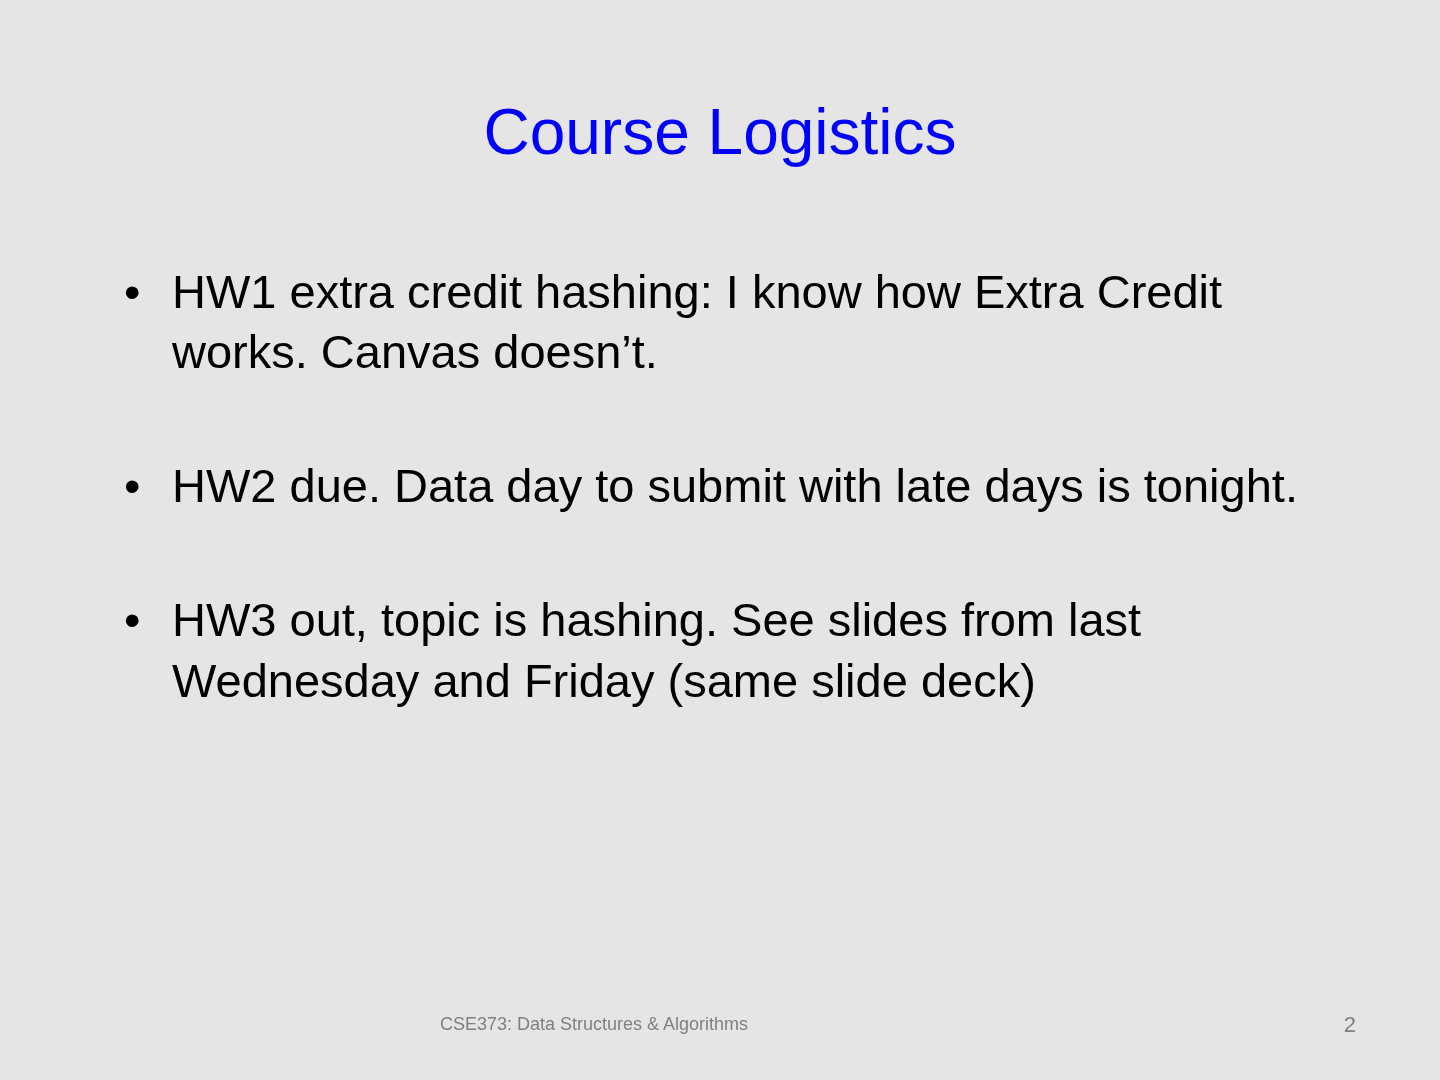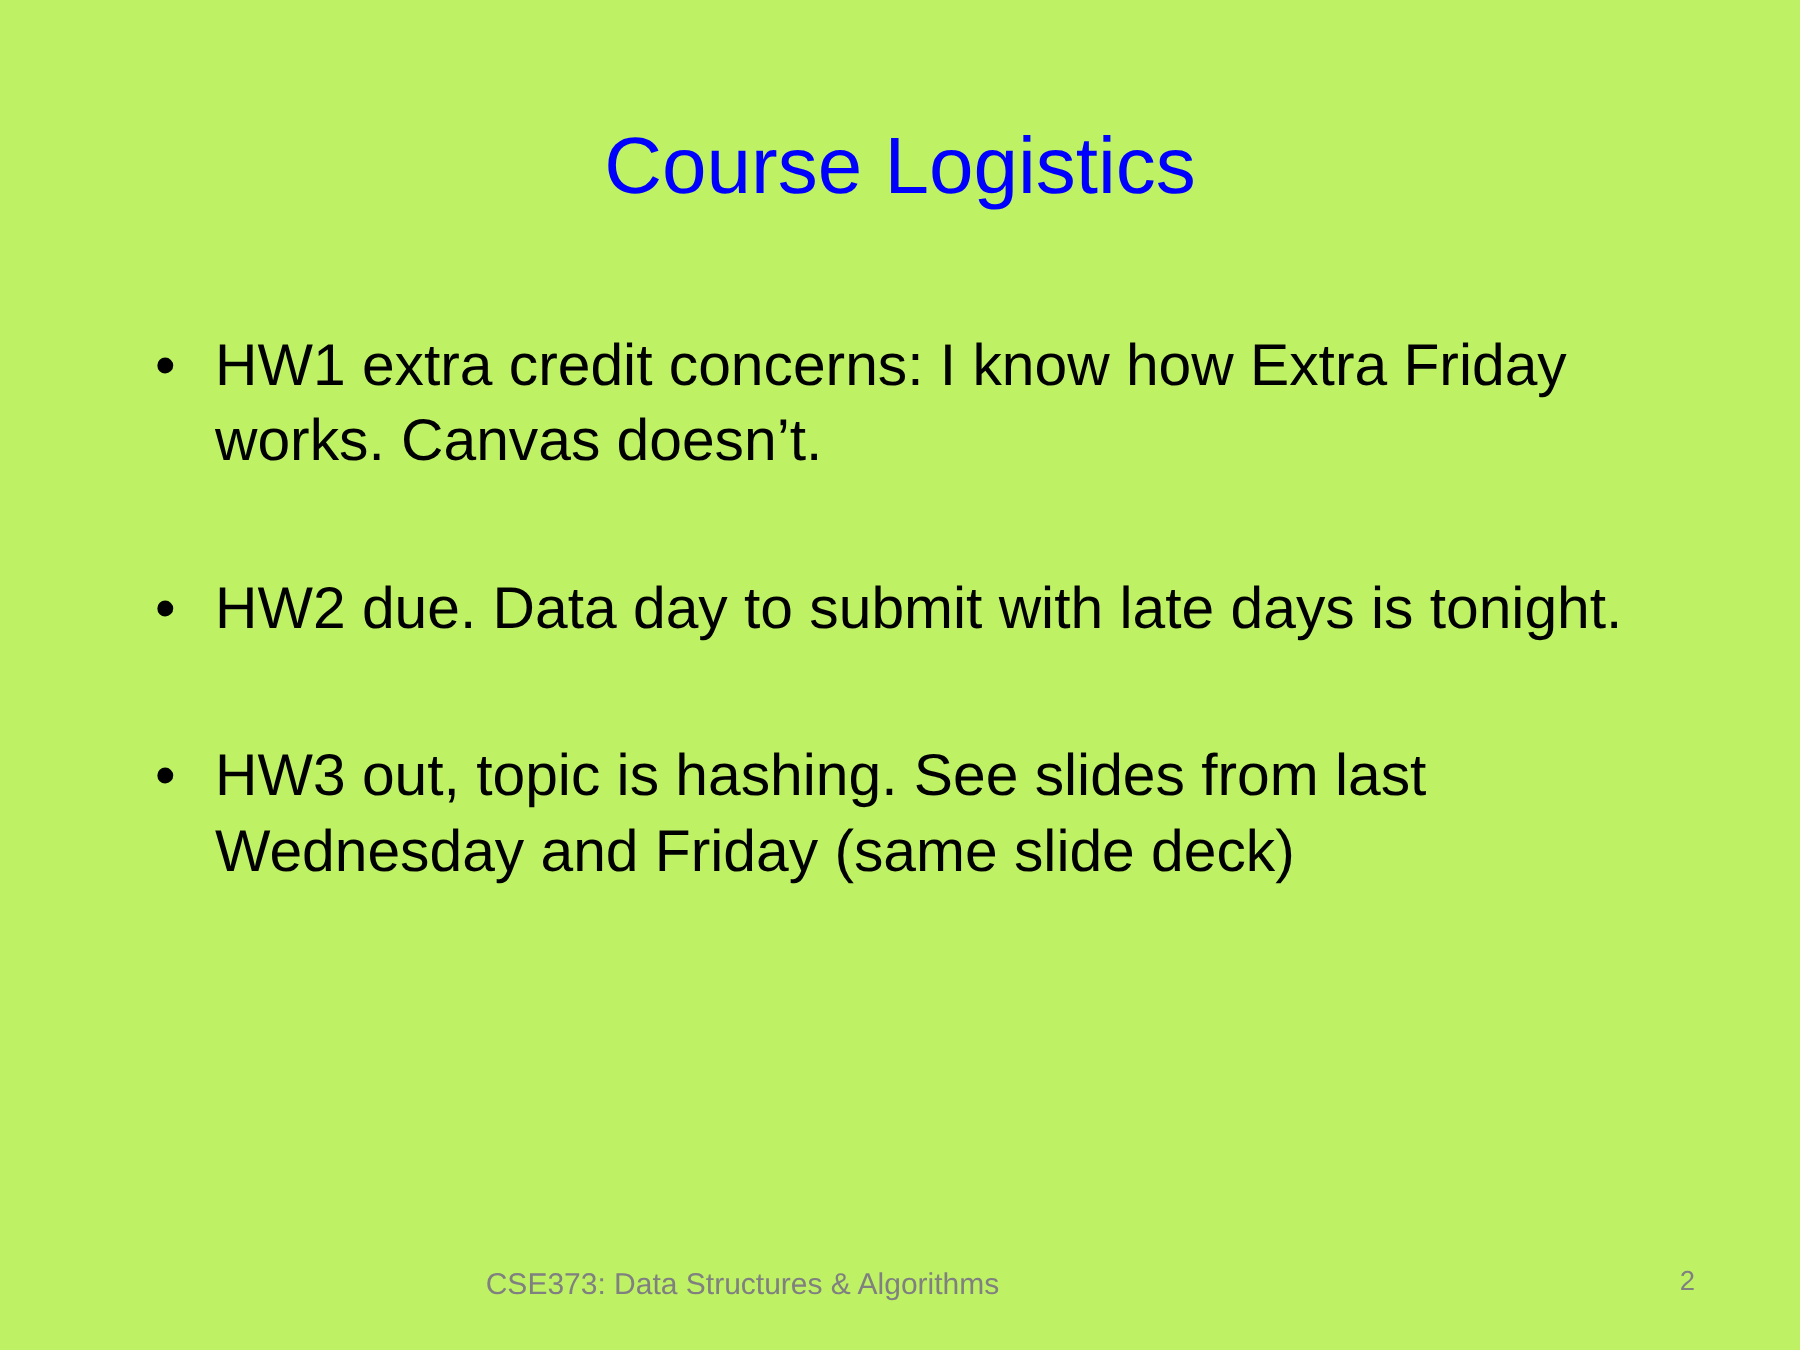"Course Logistics" .slide { background: #bef264 -> #e5e5e5 }
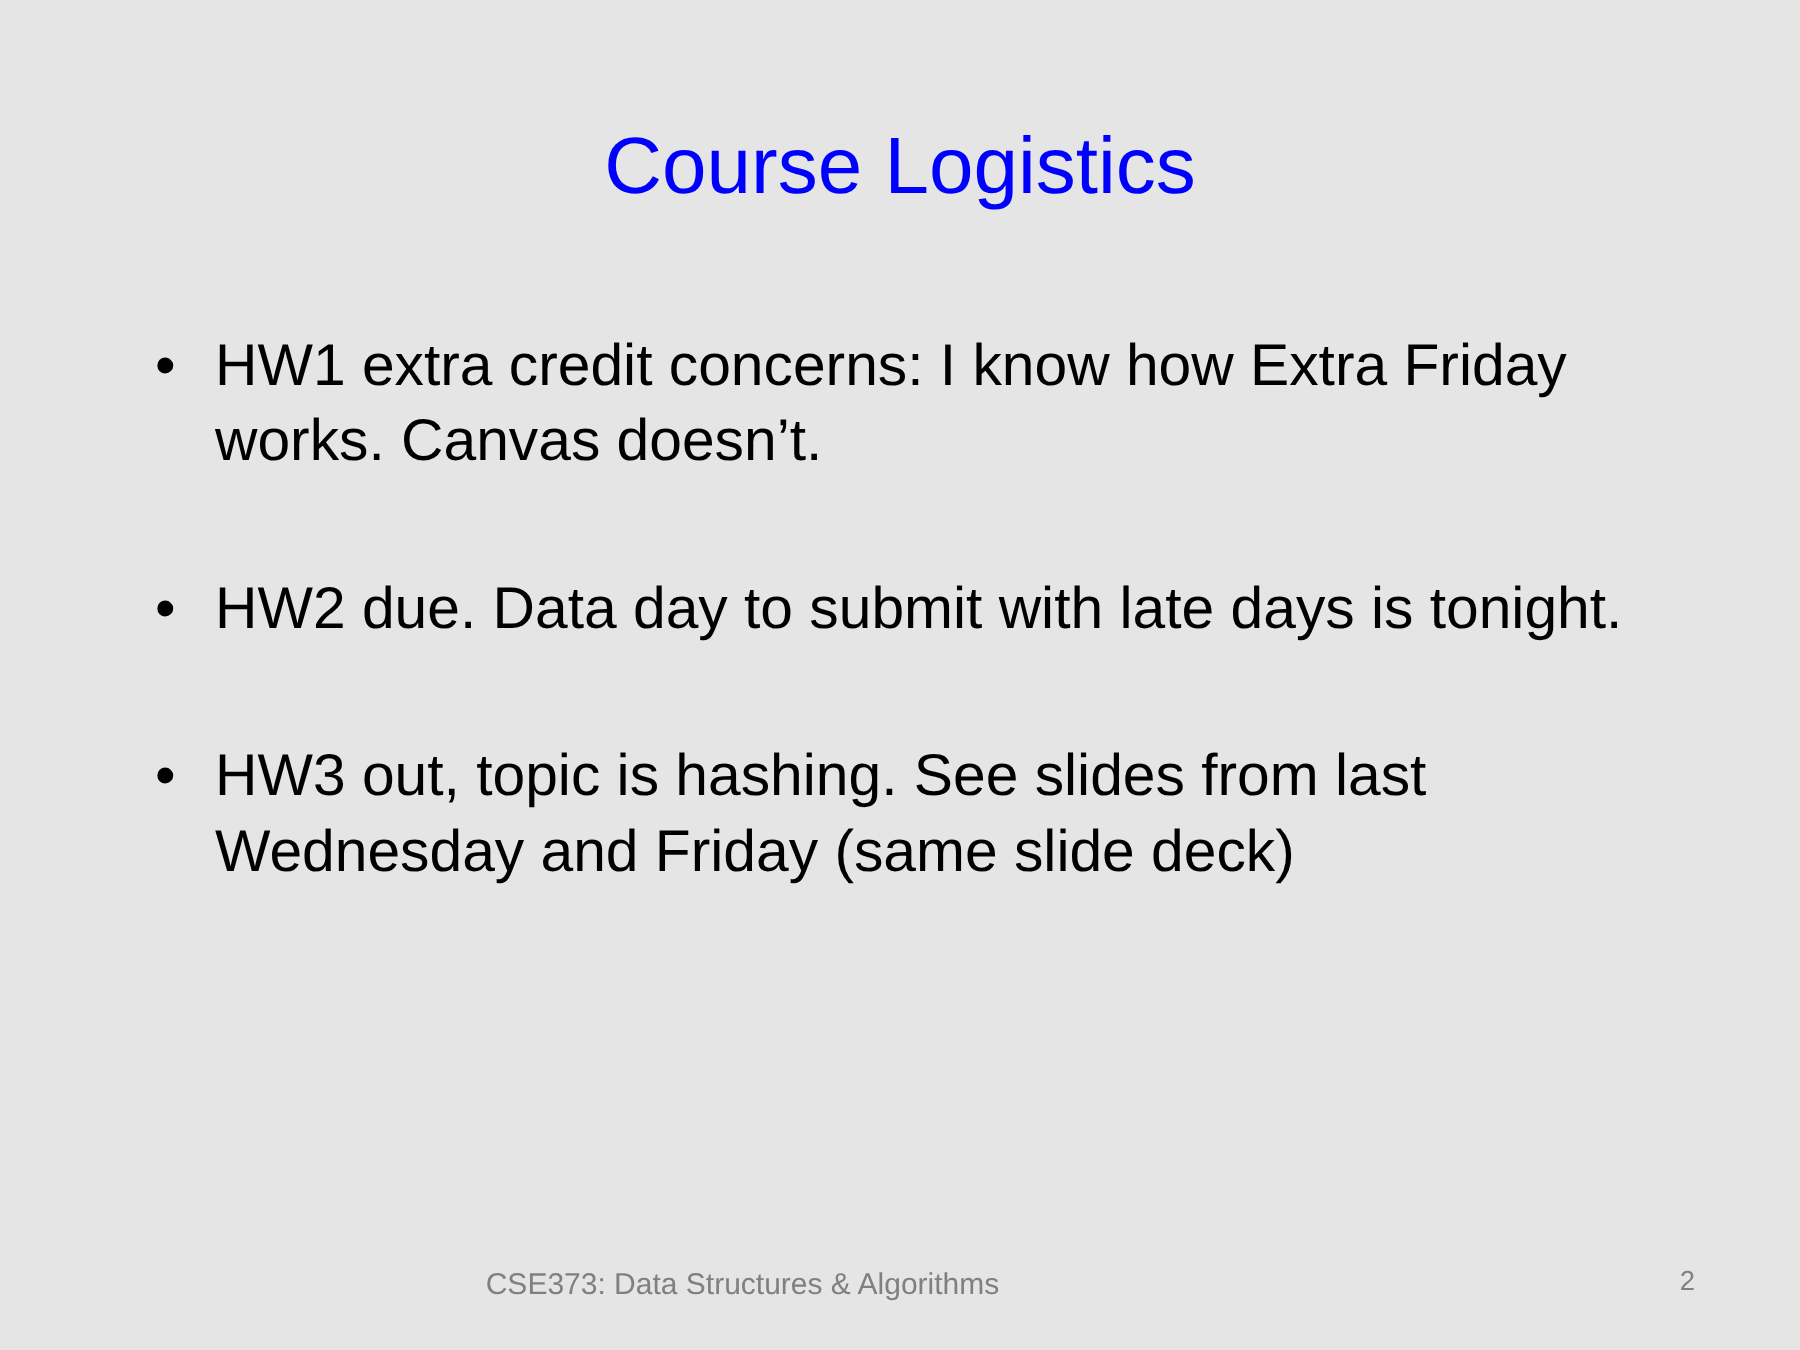"HW1 extra credit concerns: I" span.bullet-text { text: concerns: I know how Extra Friday -> hashing: I know how Extra Credit }
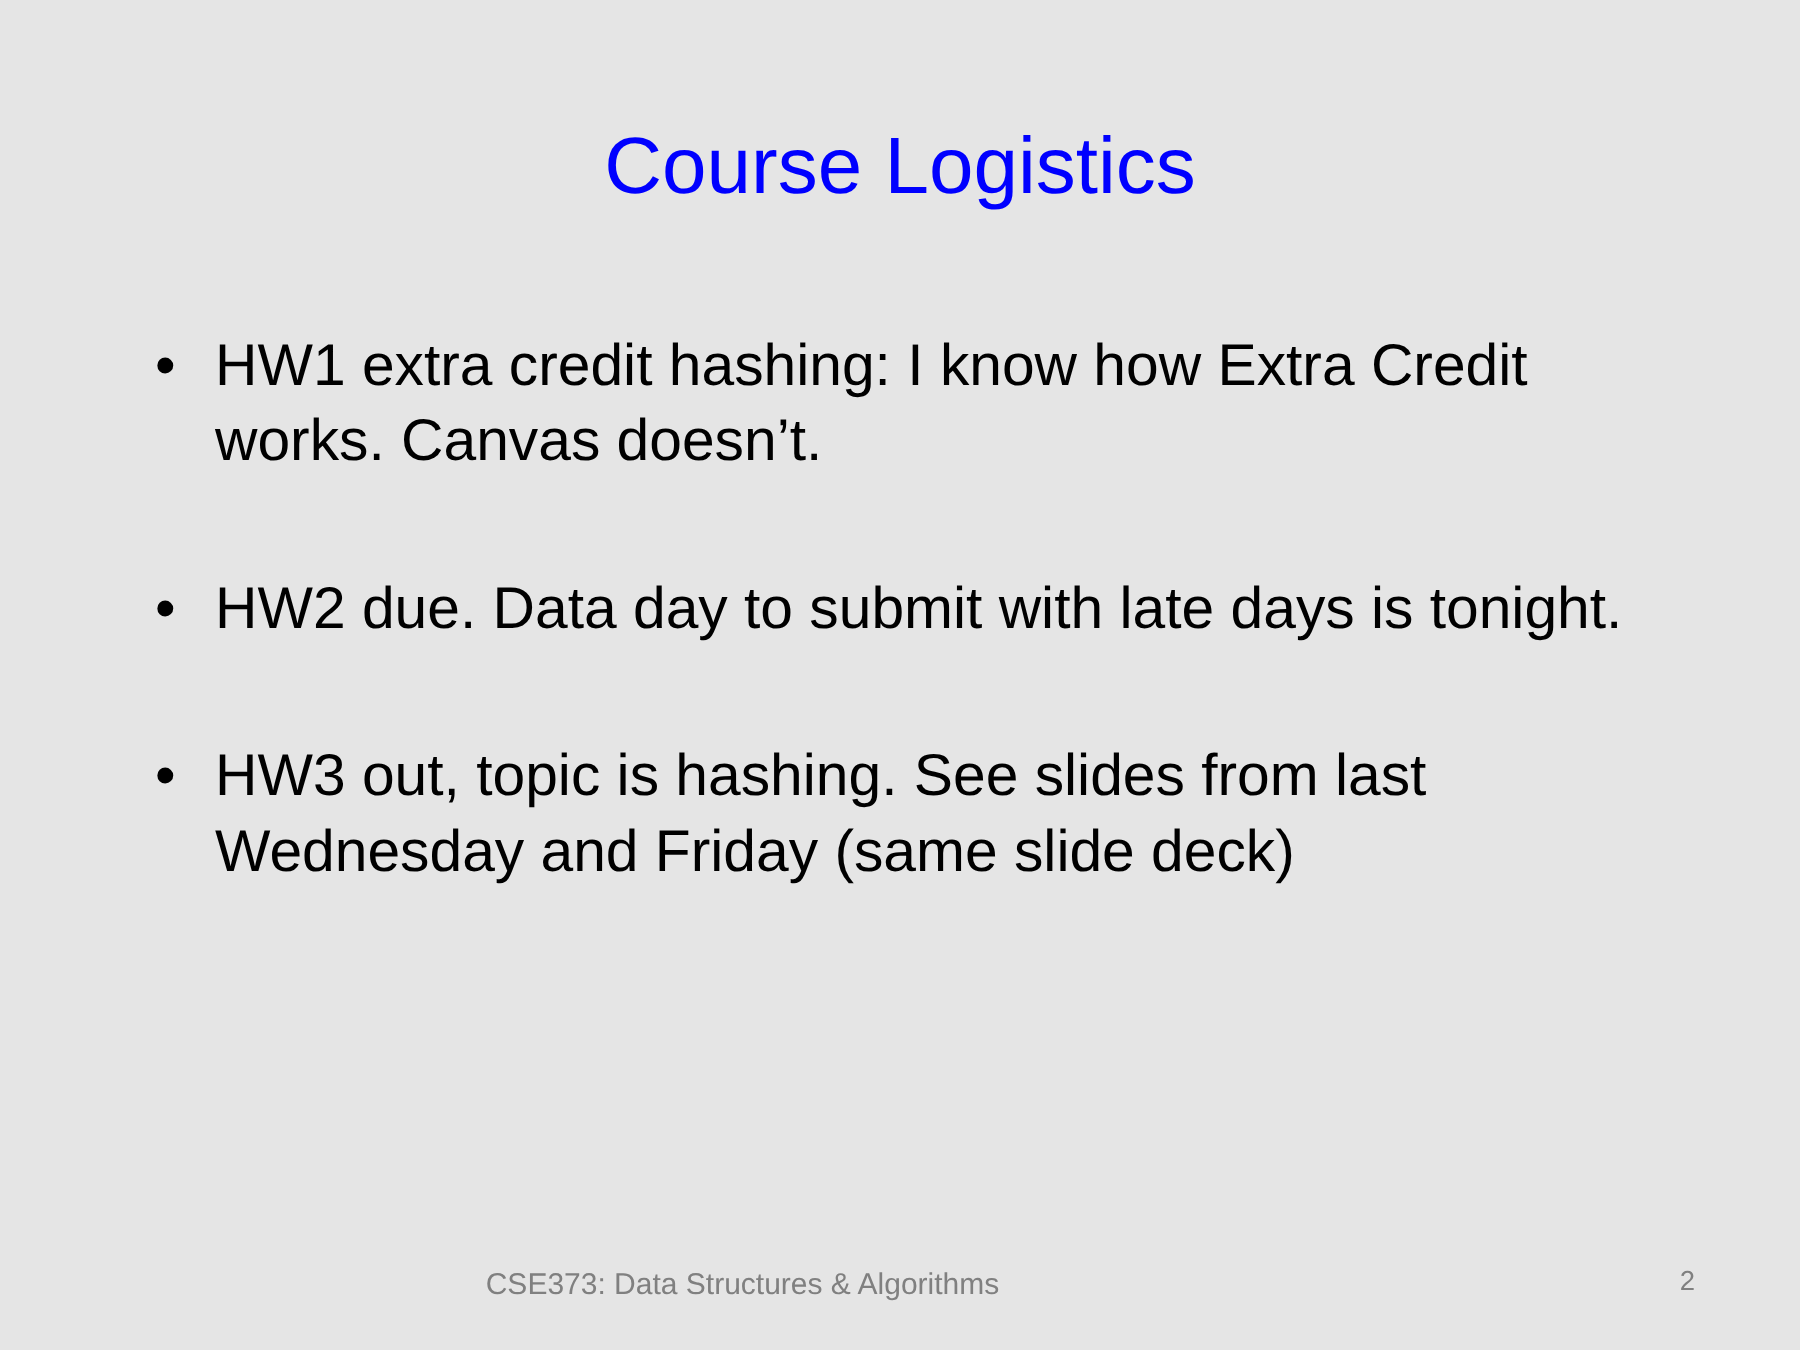"CSE373: Data Structures & Algorithms" .footer-left { font-size: 24px -> 18px }
